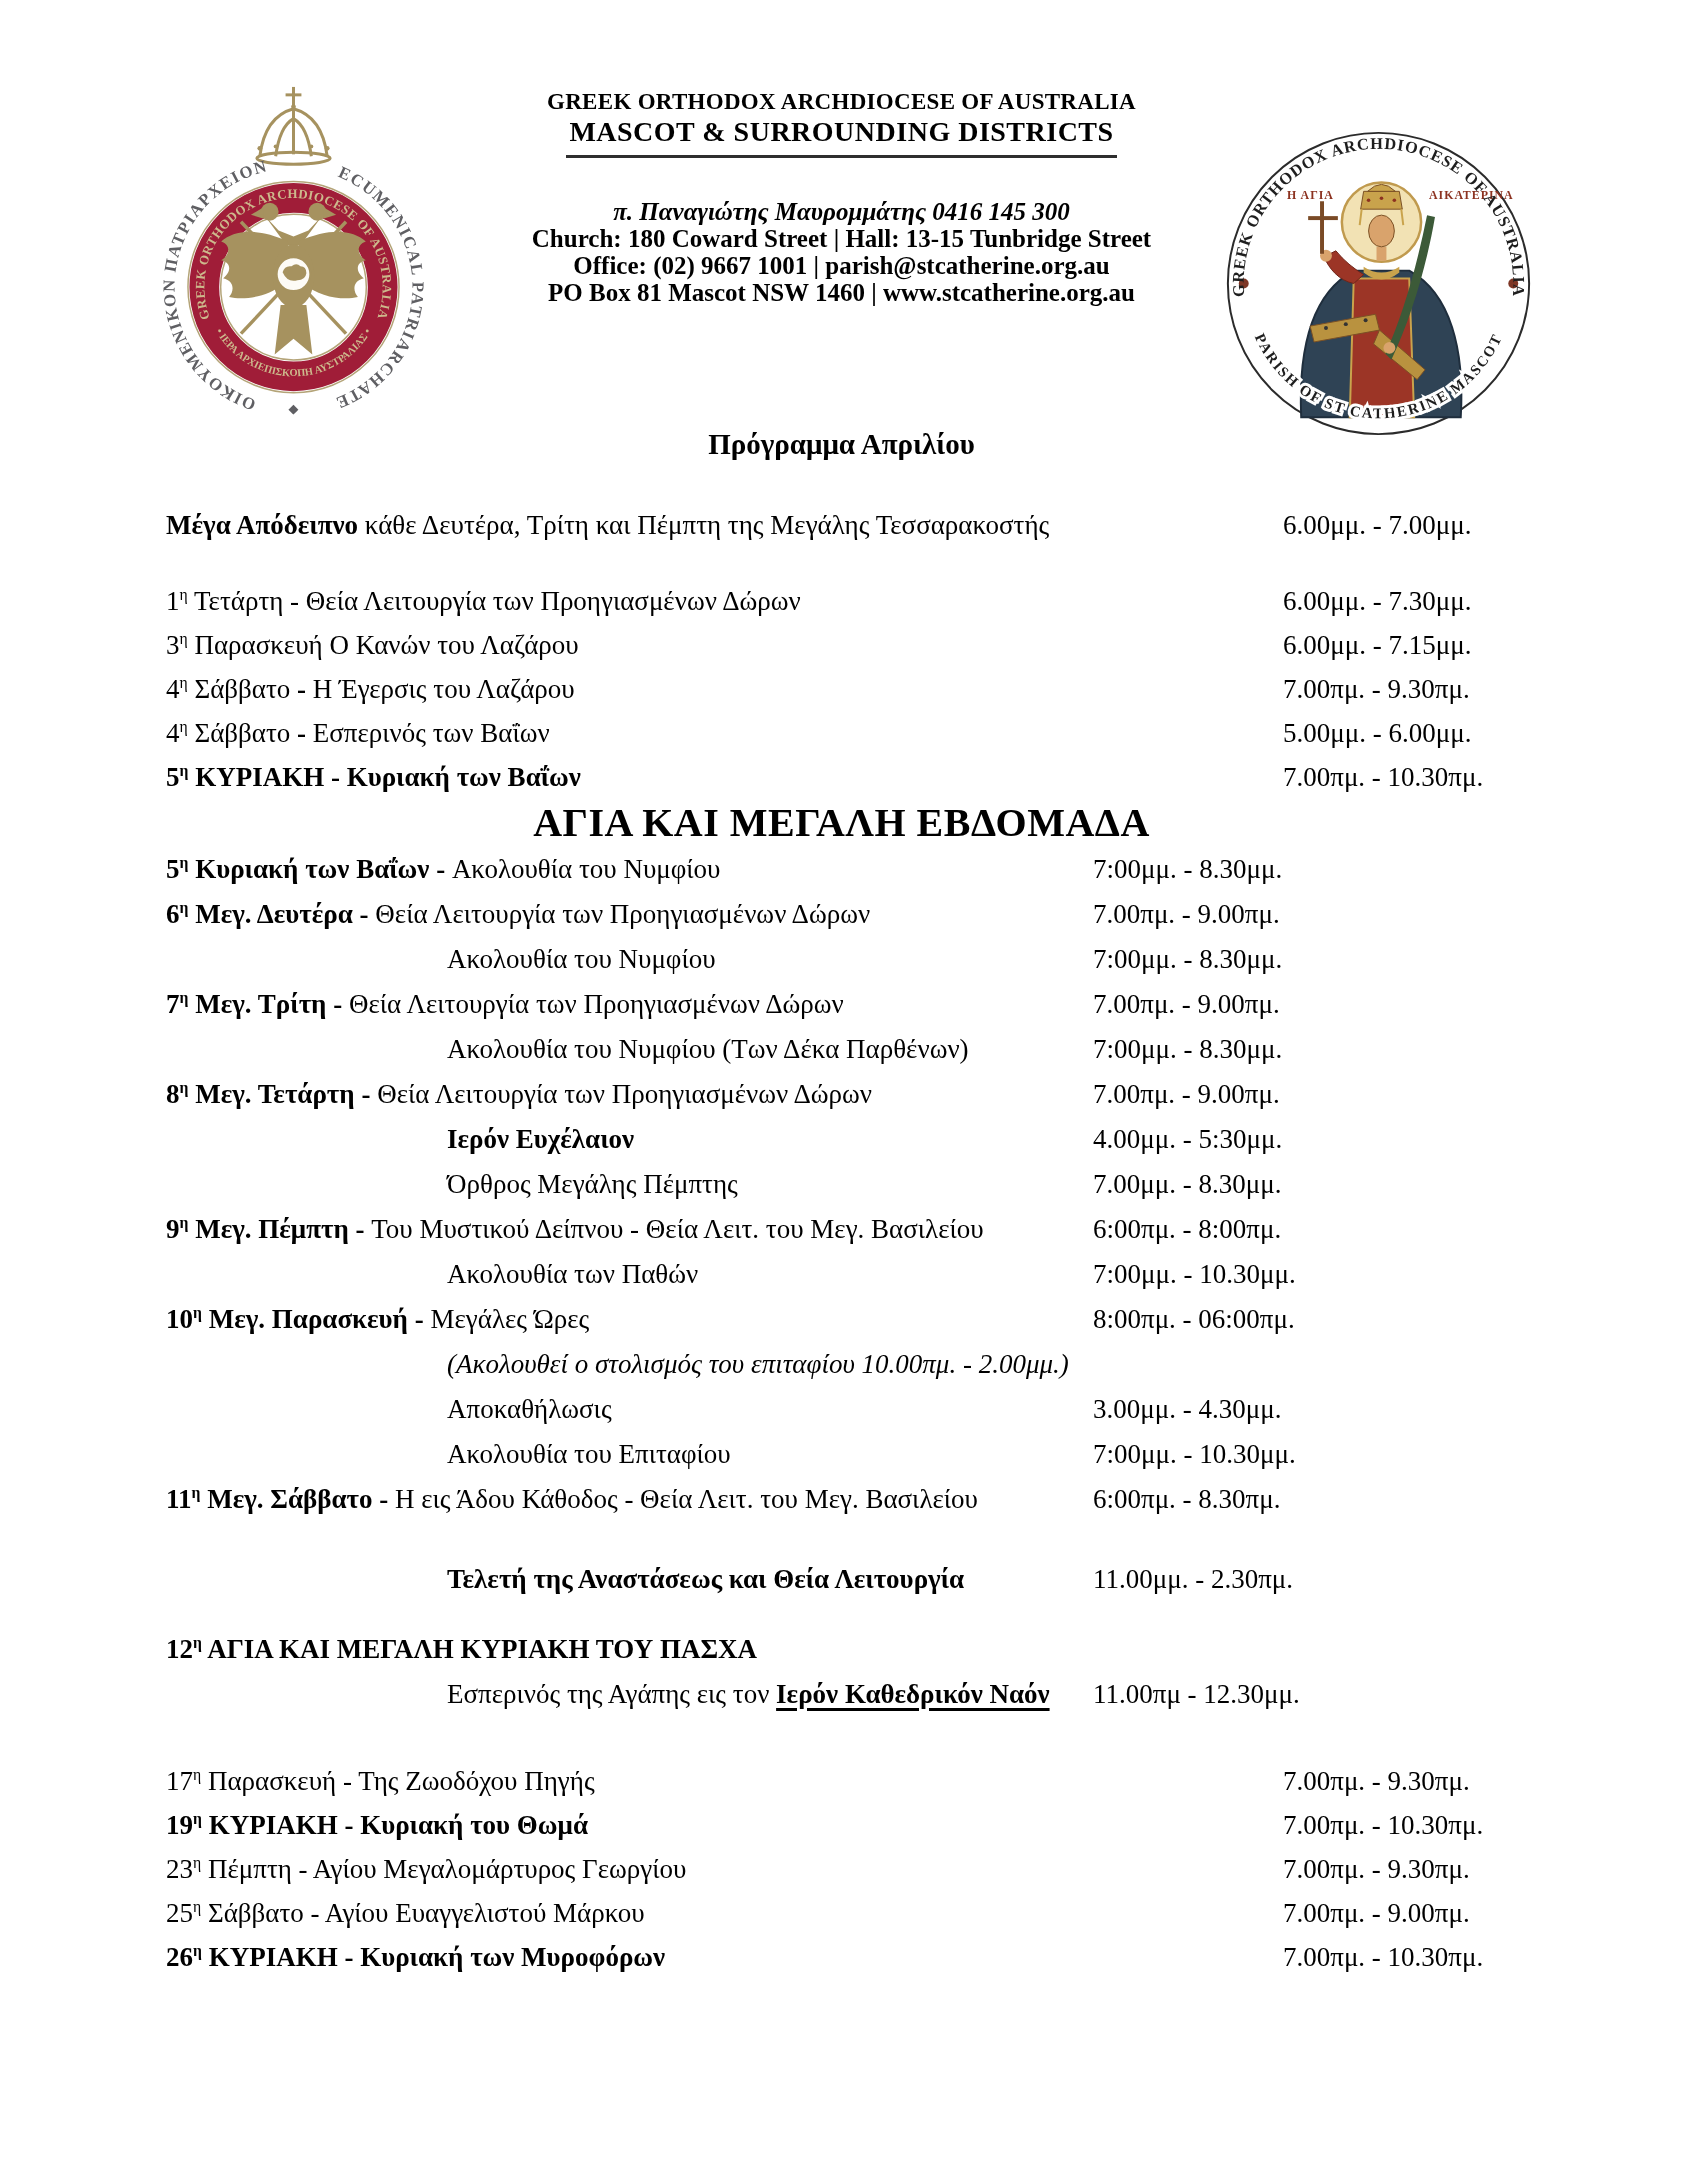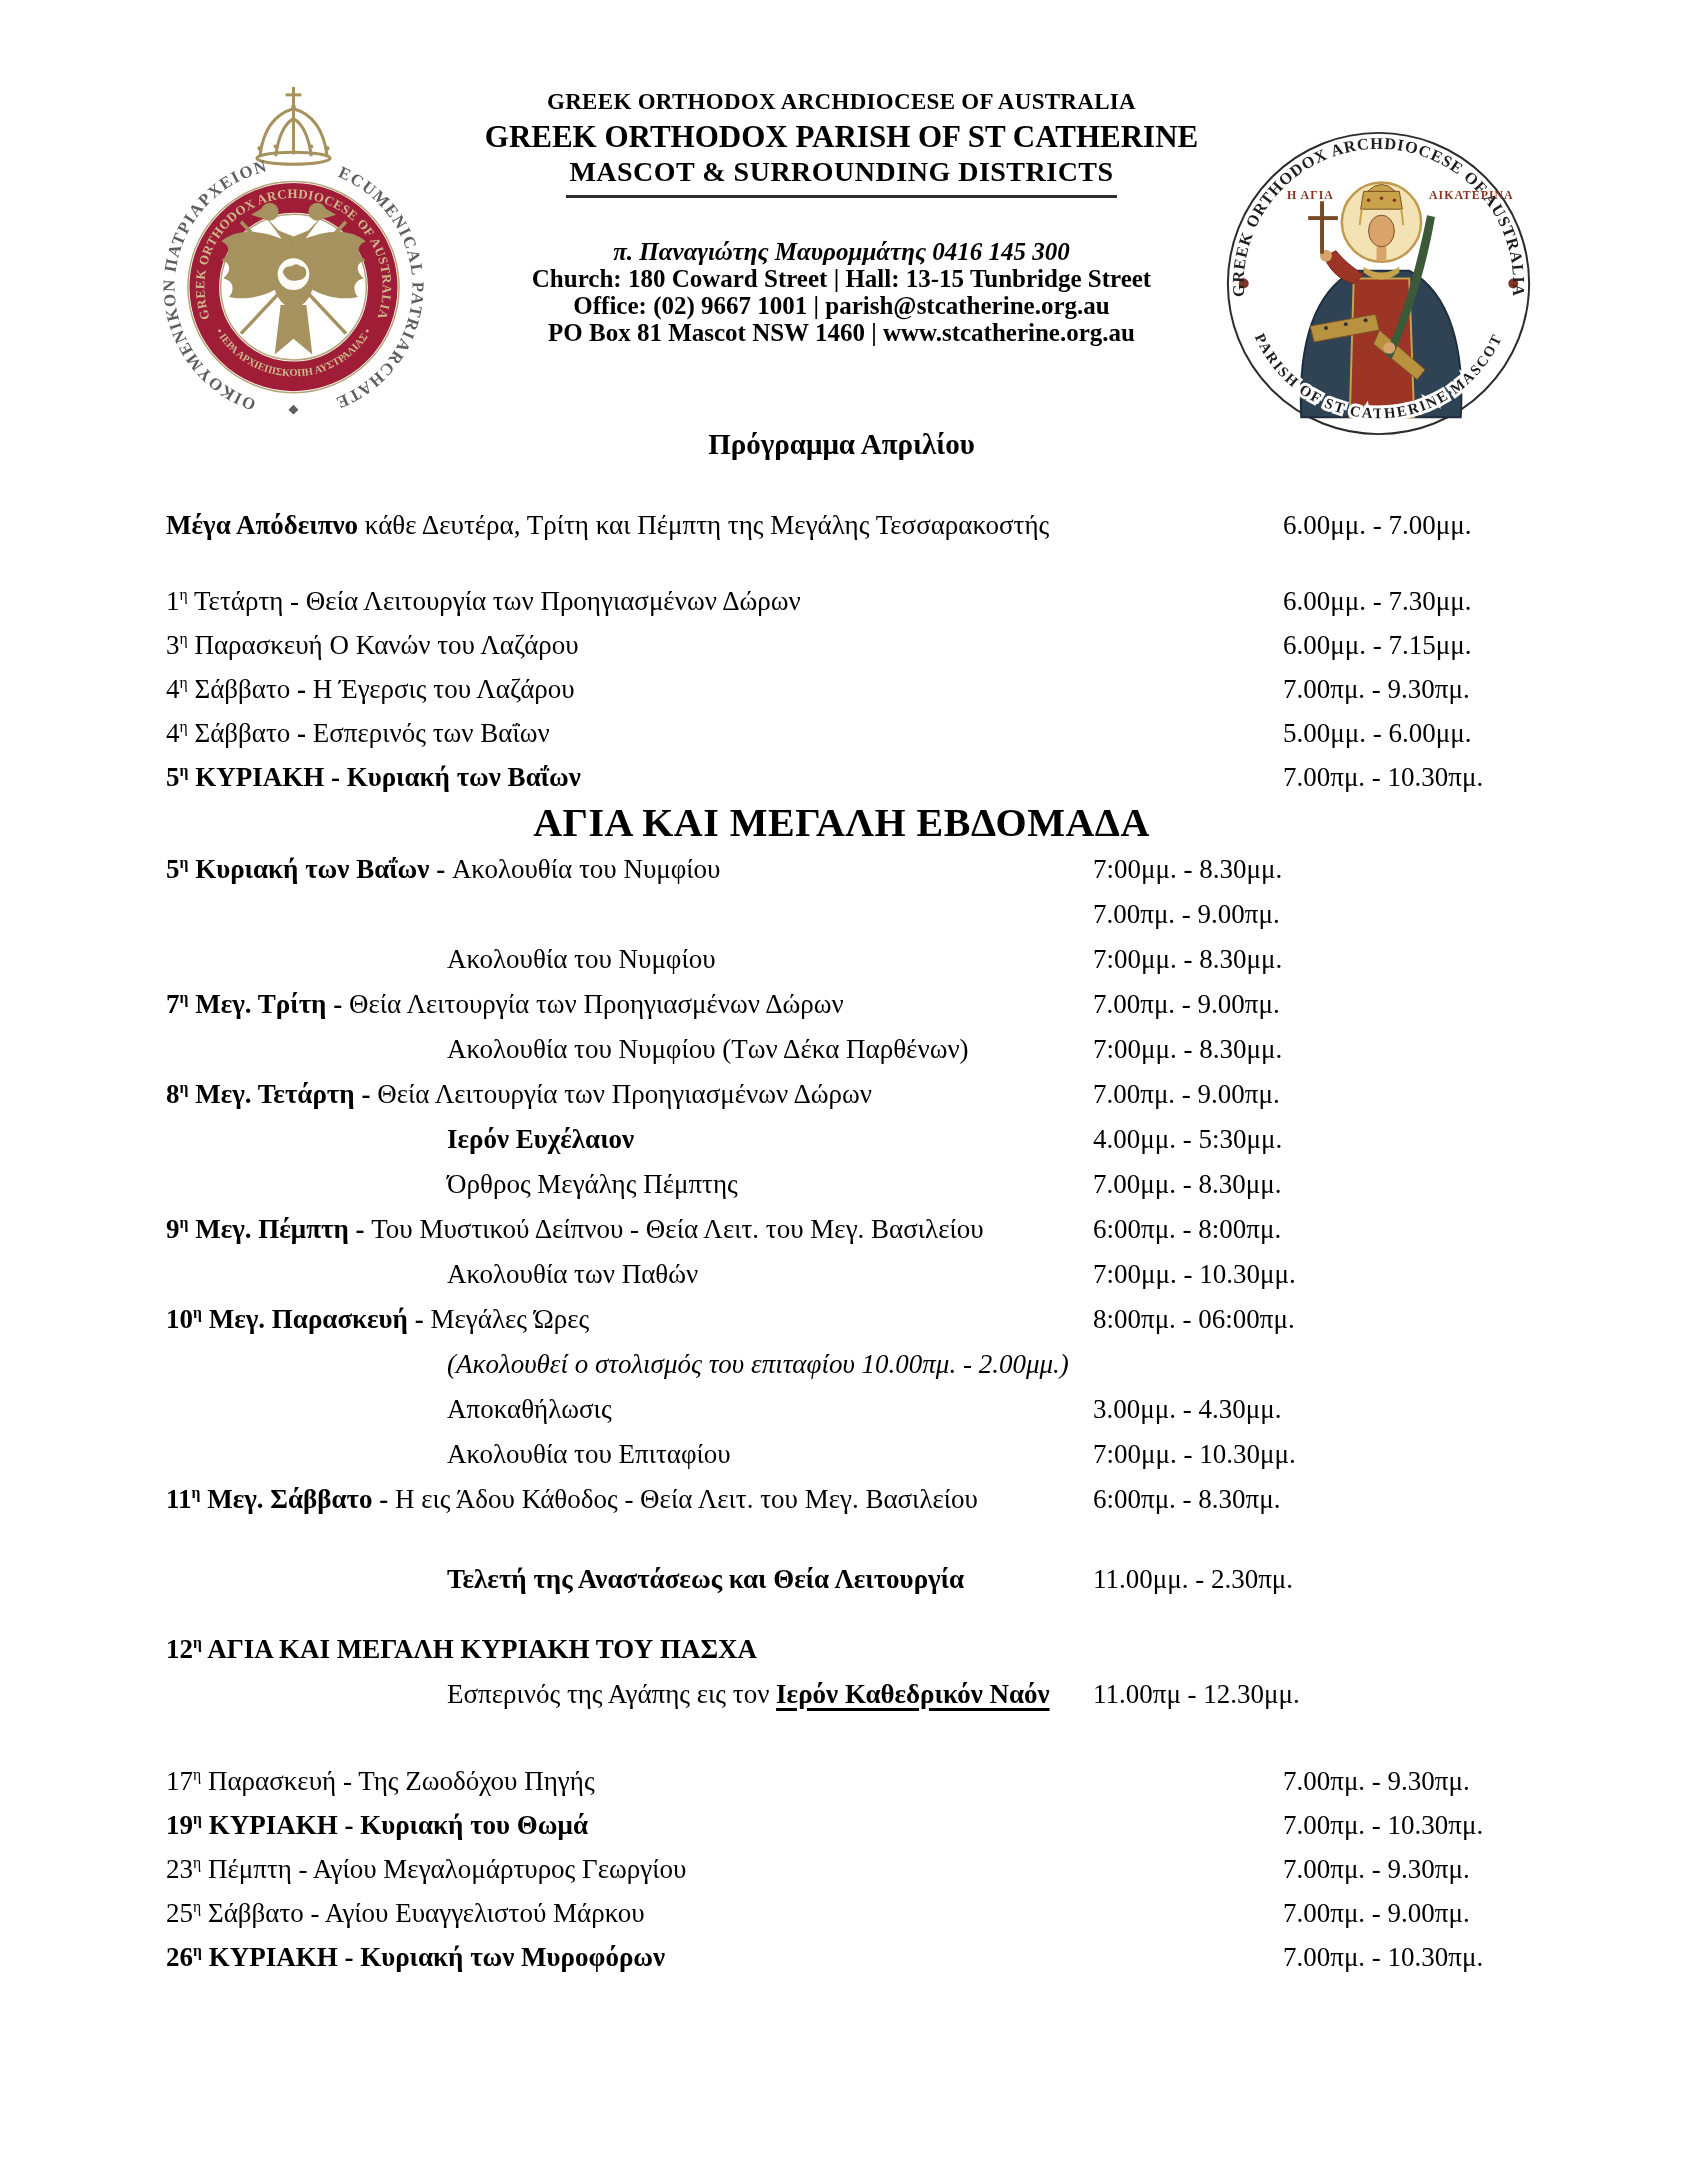"GREEK ORTHODOX PARISH OF ST" div.ht2 { html: <div>GREEK ORTHODOX PARISH OF ST CATHERINE</div> -> none }
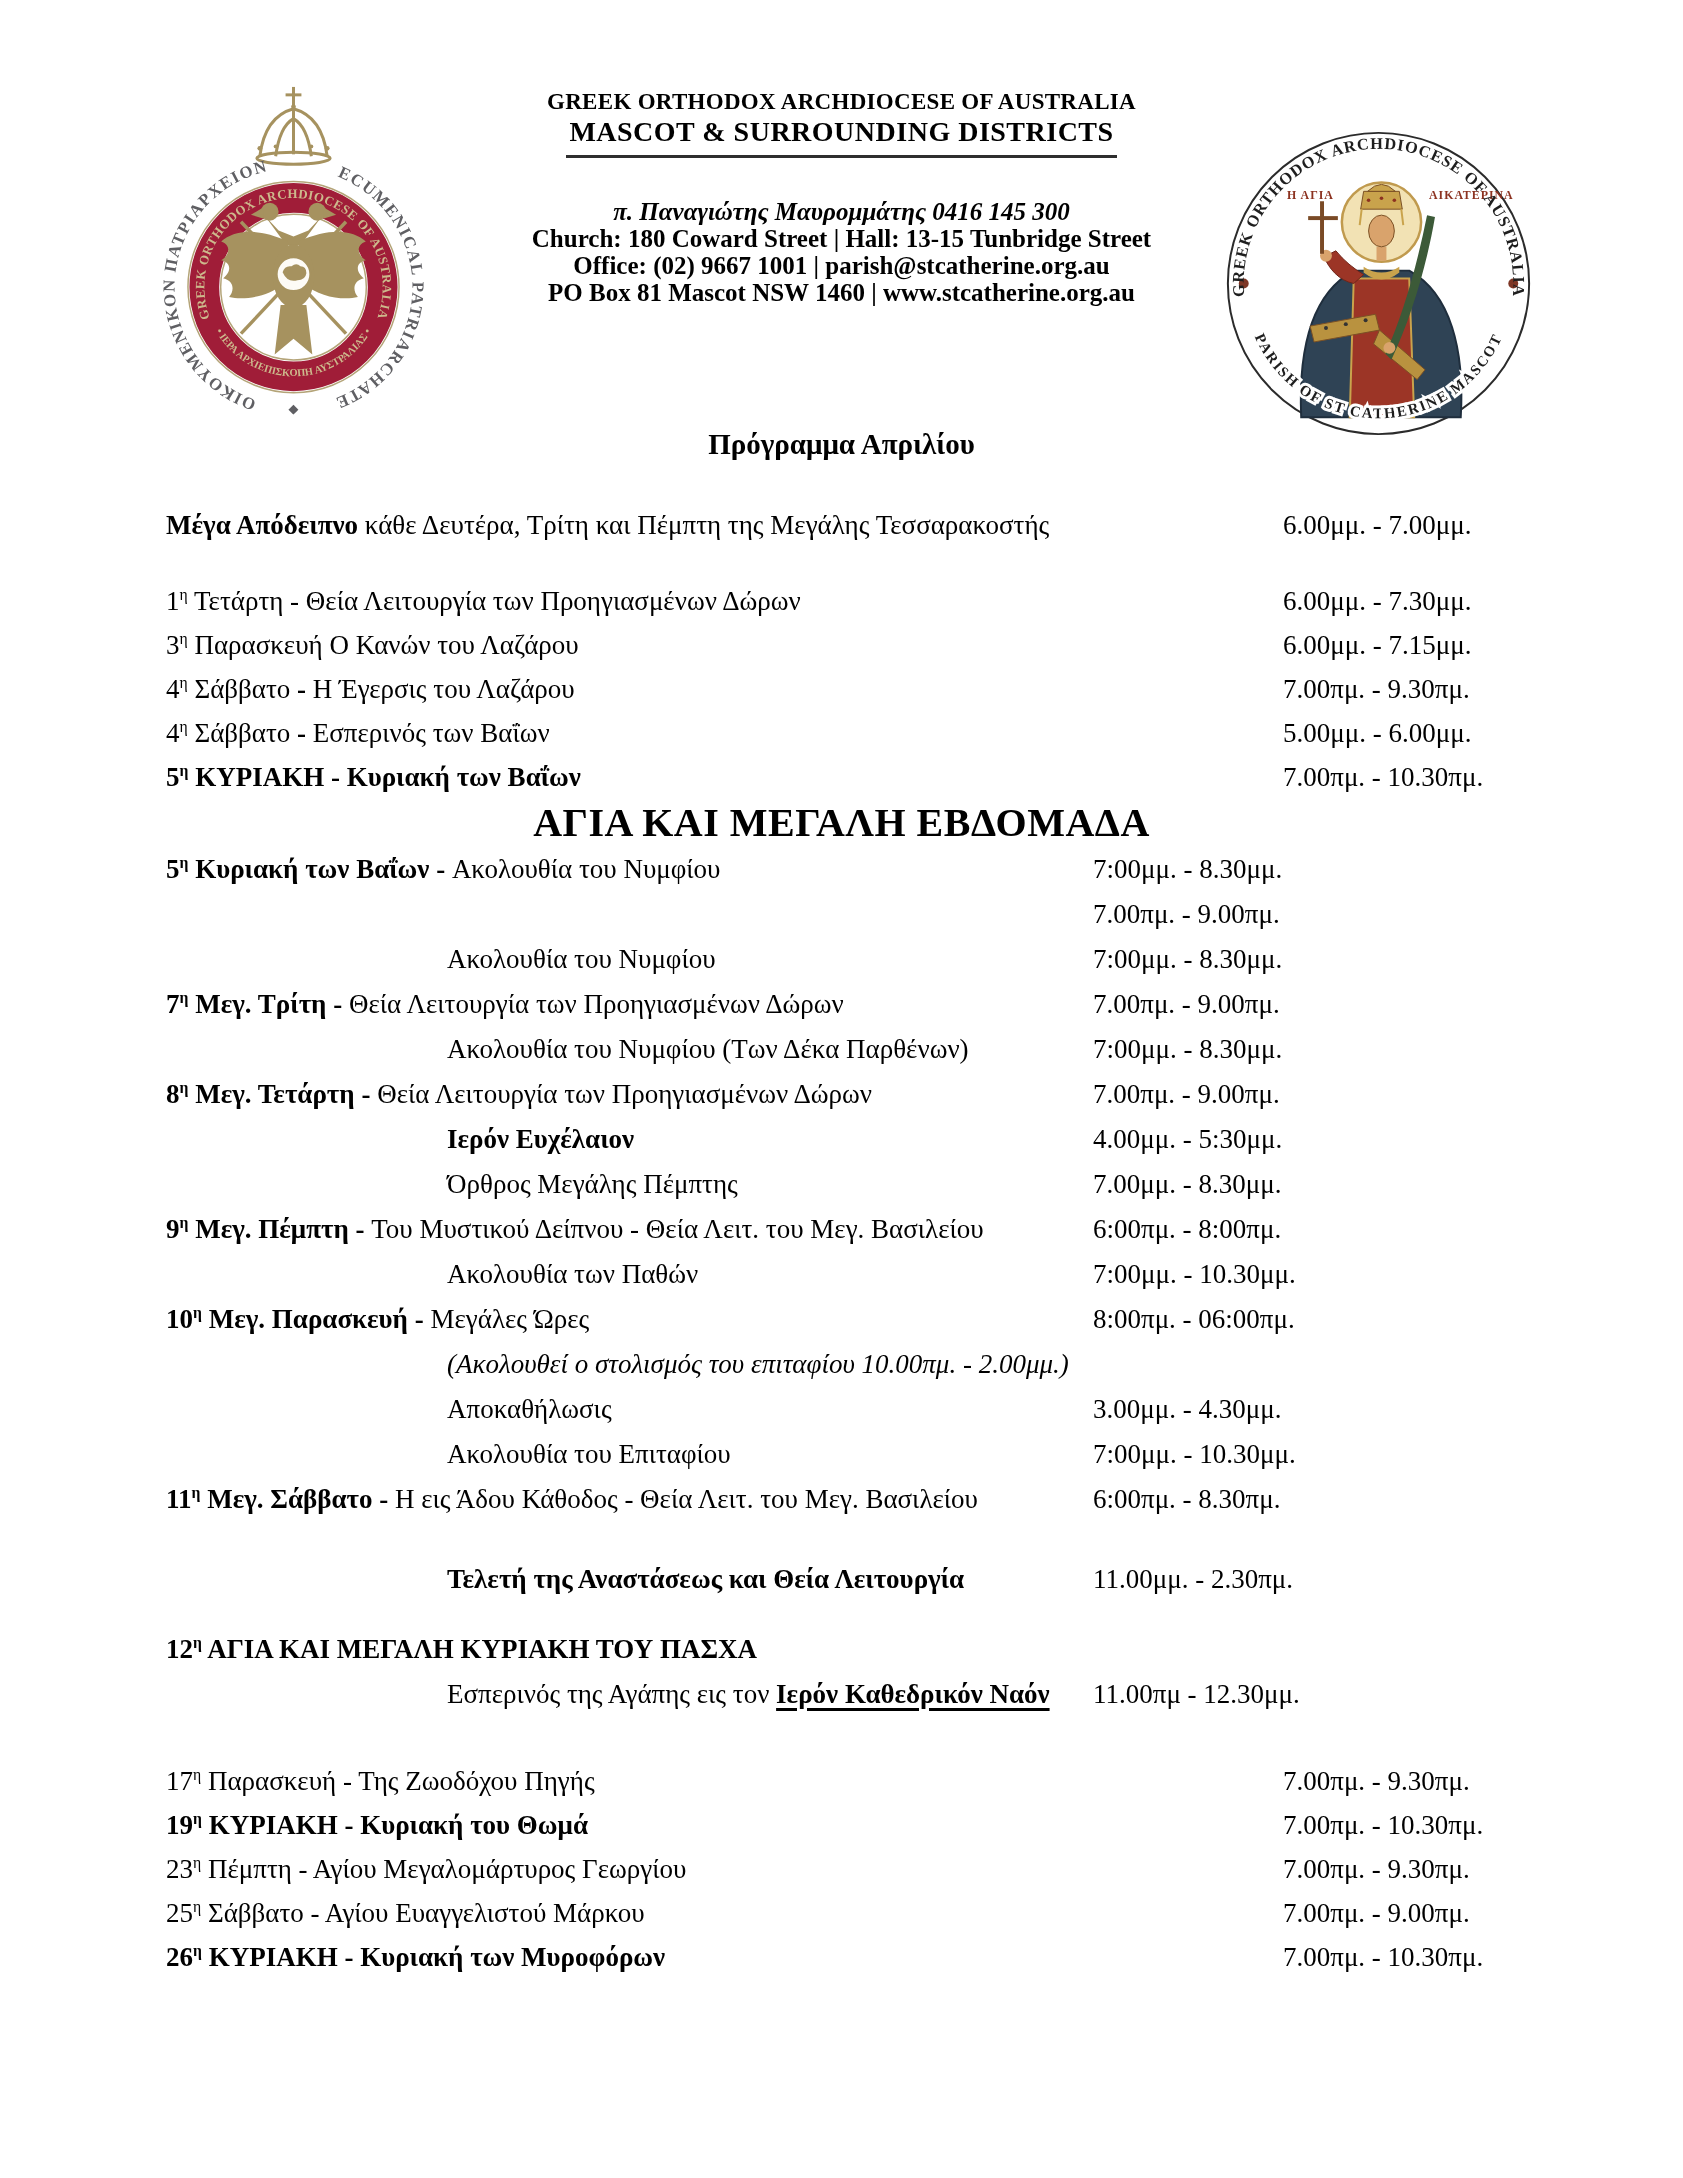"6η Μεγ. Δευτέρα - Θεία" span.label { html: none -> <span><span>6</span><span>η</span><span> Μεγ. Δευτέρα - </span><span>Θεία Λειτουργία των Προηγιασμένων Δώρων</span></span> }
